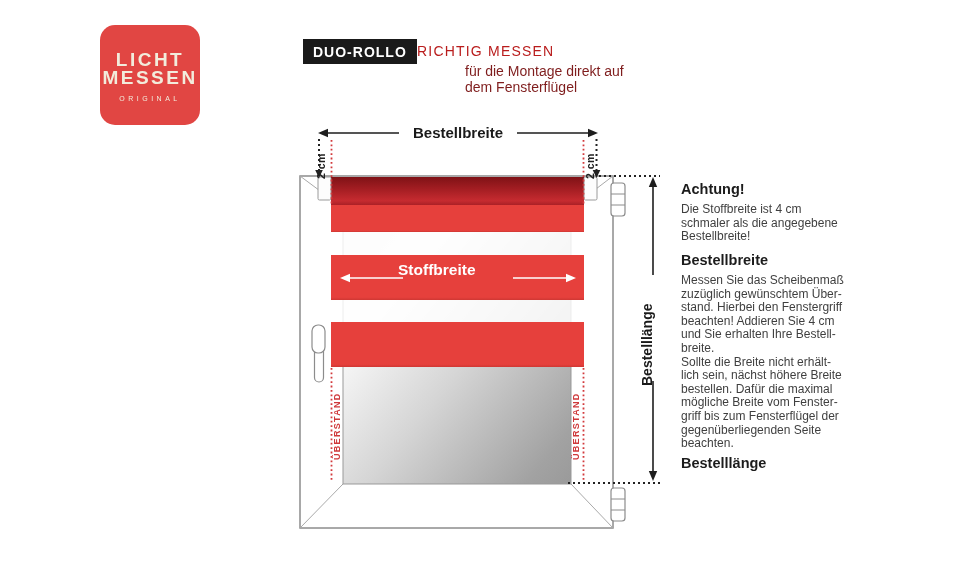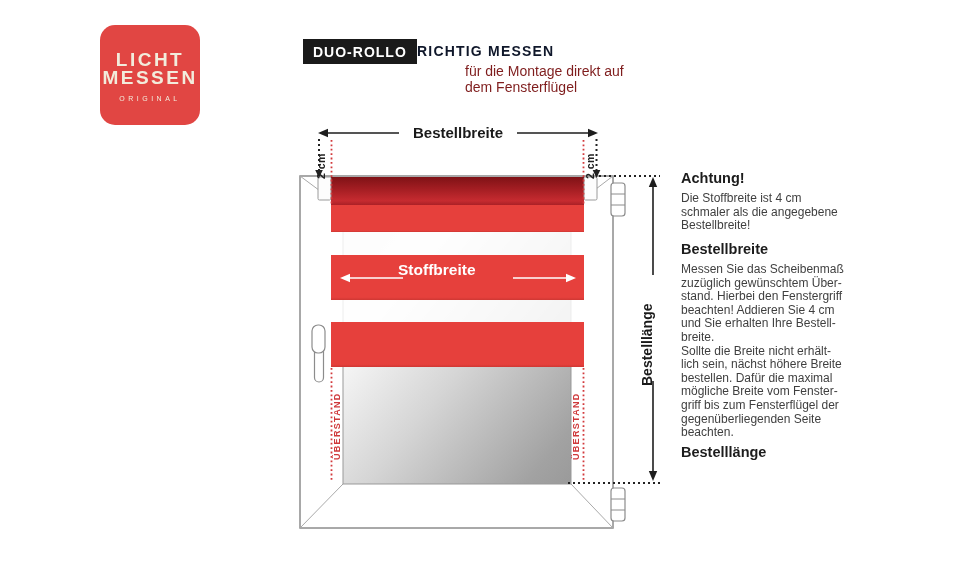"RICHTIG MESSEN" .title { color: #0f172a -> #b91c1c; font-weight: bold -> normal }
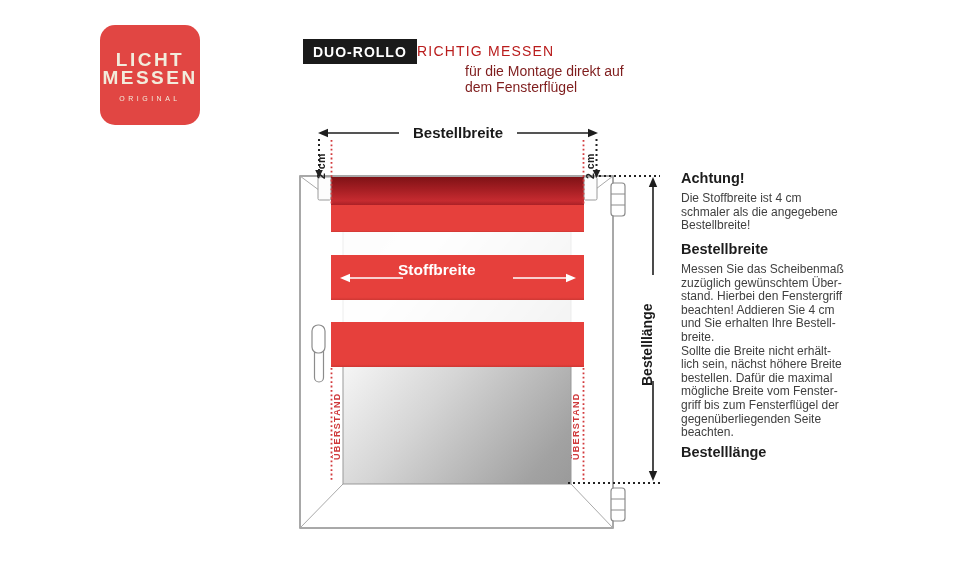"Achtung!" .info h3 { margin: 0 0 6px 0 -> 11px 0 6px 0 }
